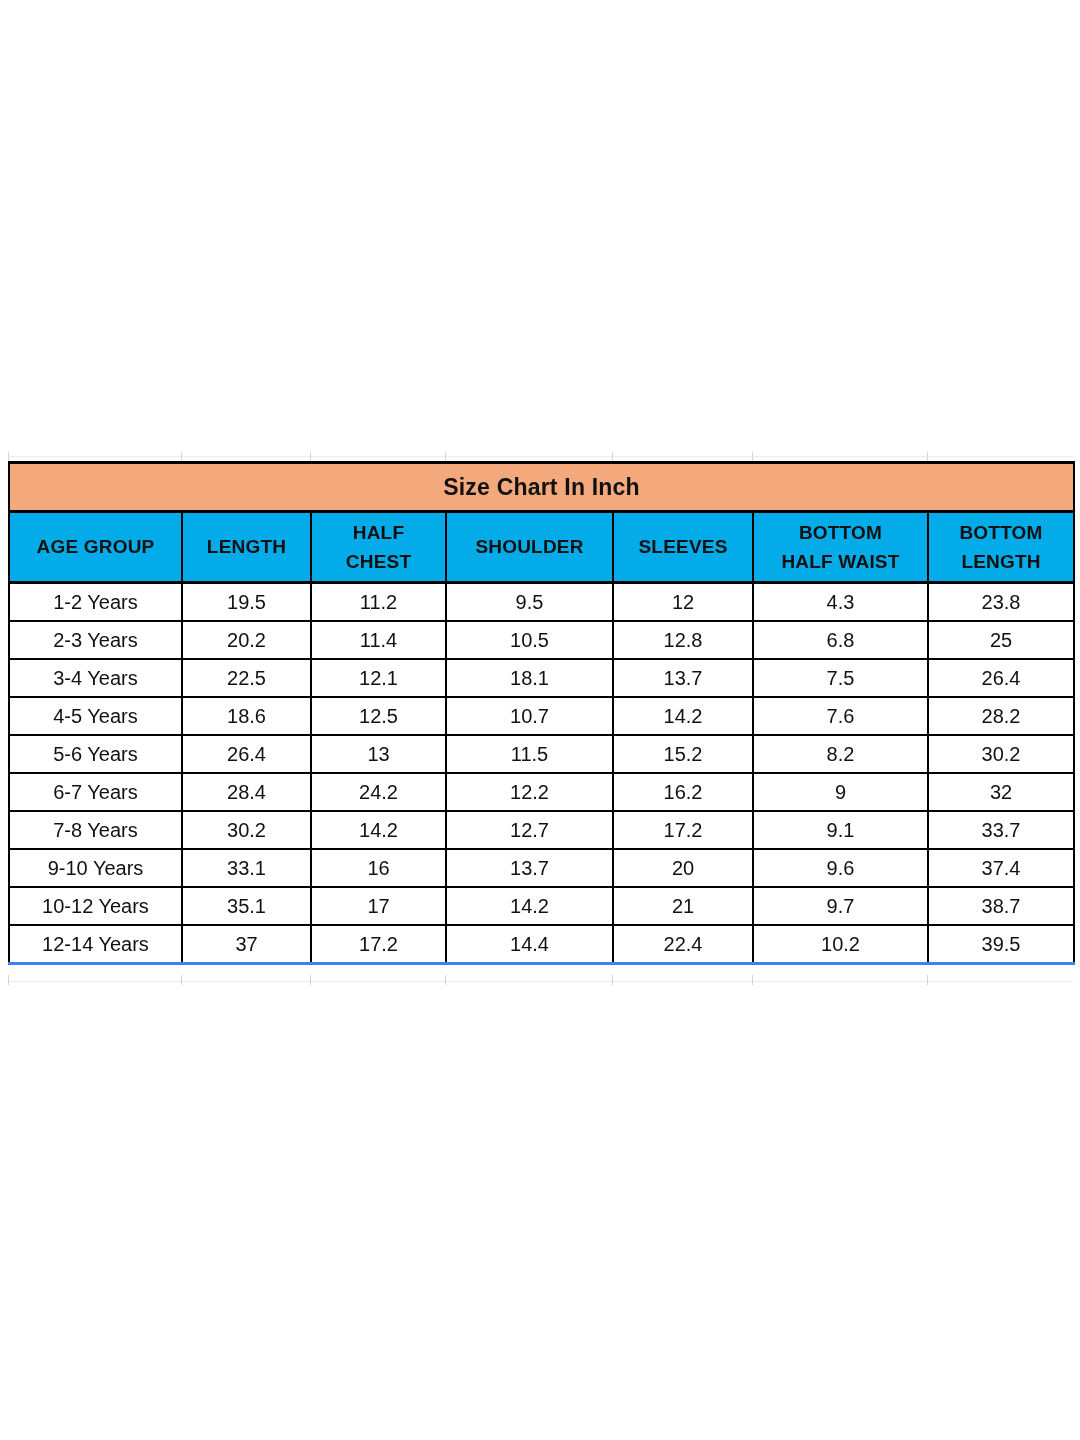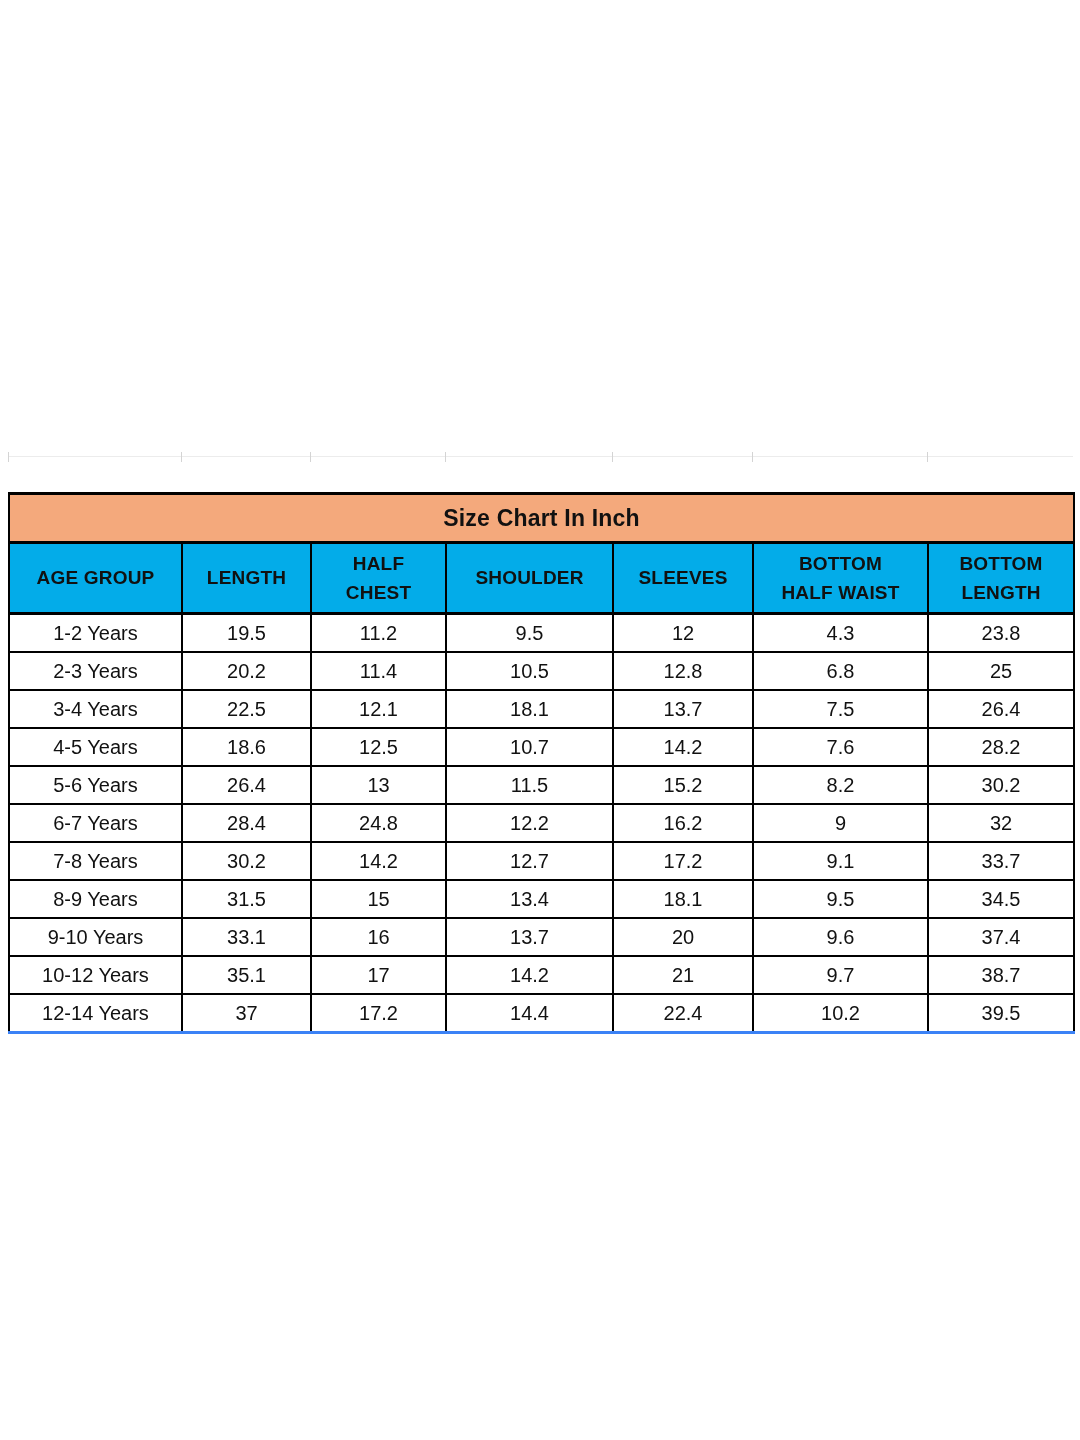"Size Chart In Inch" table.size-chart { margin-top: 31px -> none }
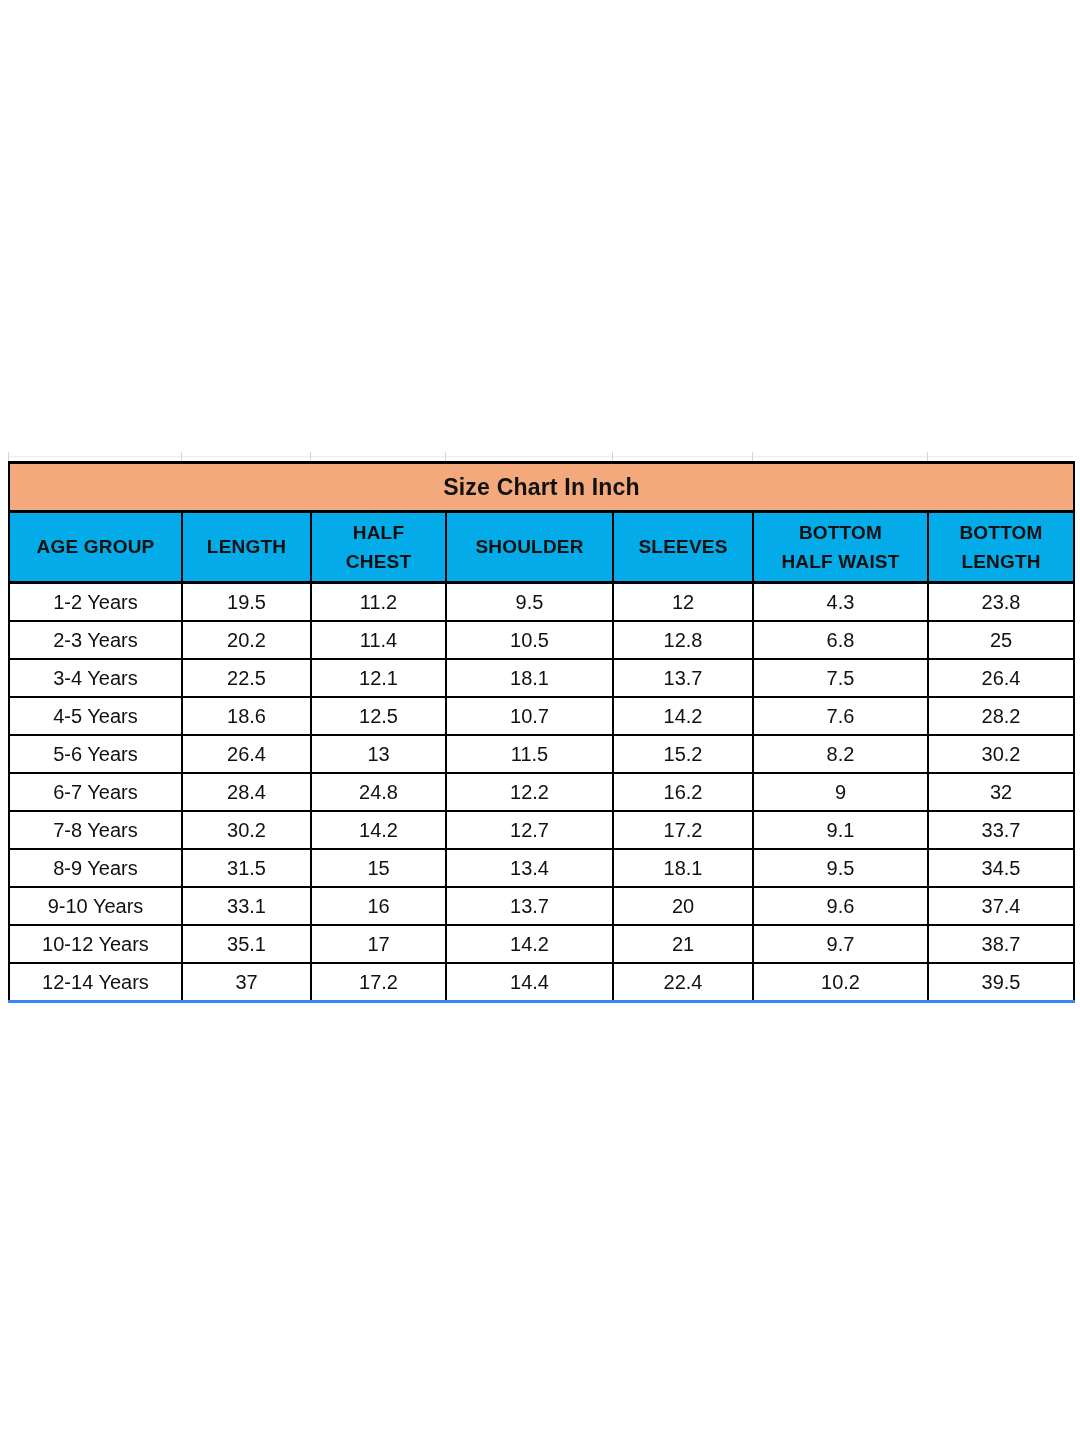"24.8" td { text: 24.8 -> 24.2 }
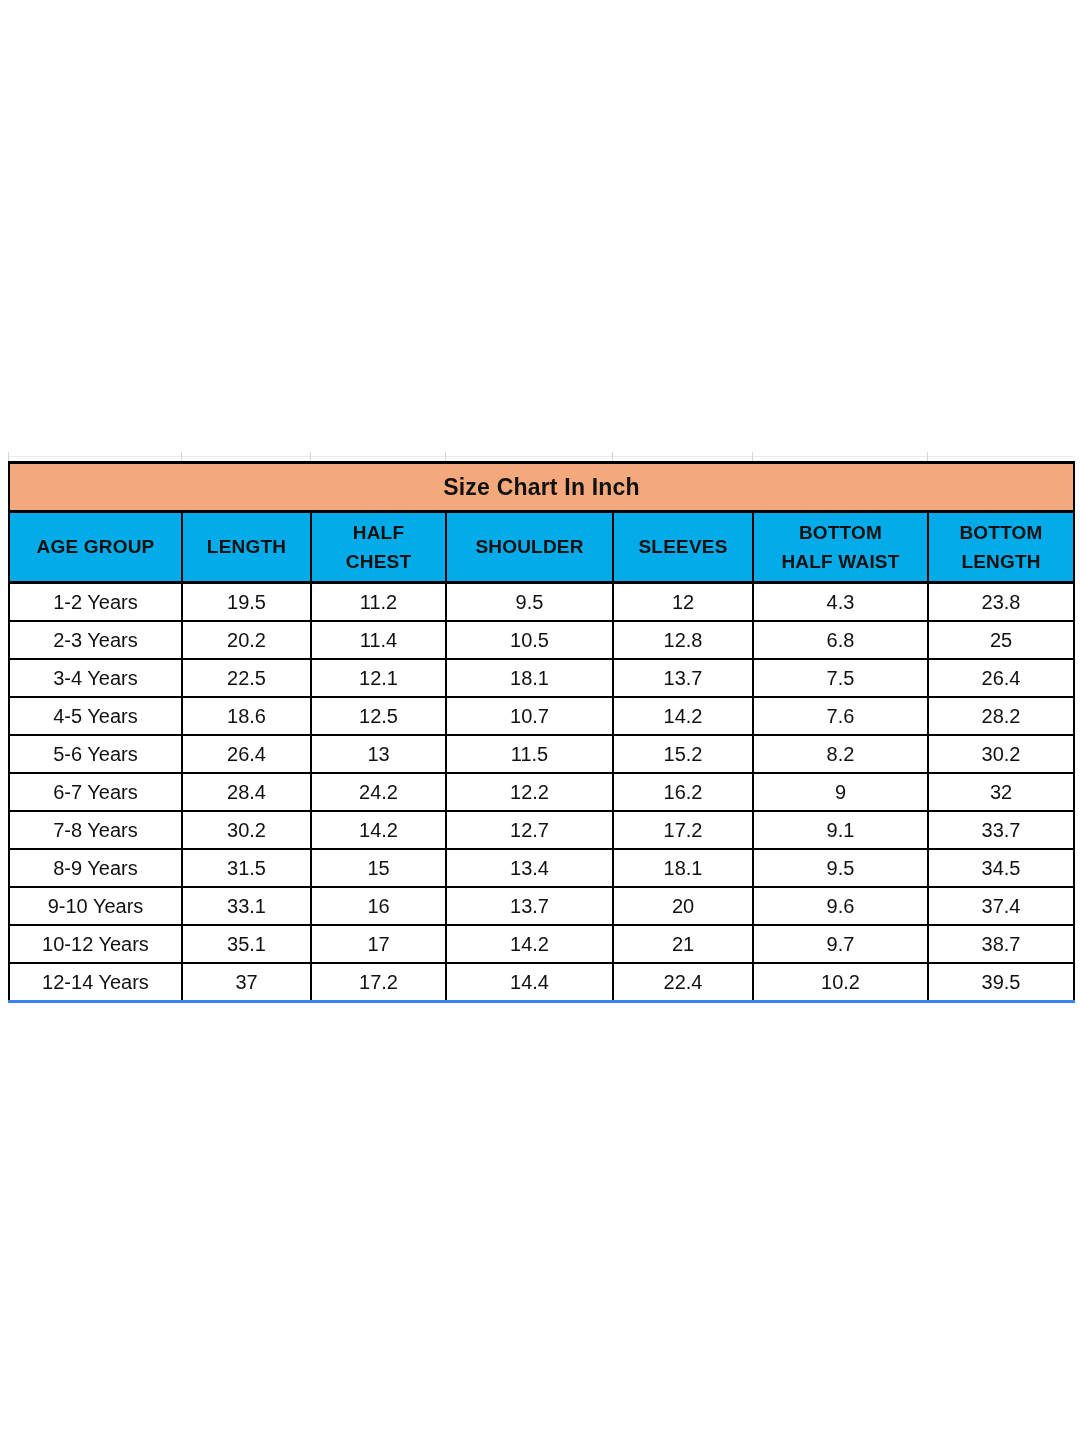"8-9 Years" tr.data-row { html: <tr> <td>8-9 Years</td> <td>31.5</td> <td>15</td> <td>13.4</td> <td>18.1</td> <td>9.5</td> <td>34.5</td> </tr> -> none }
